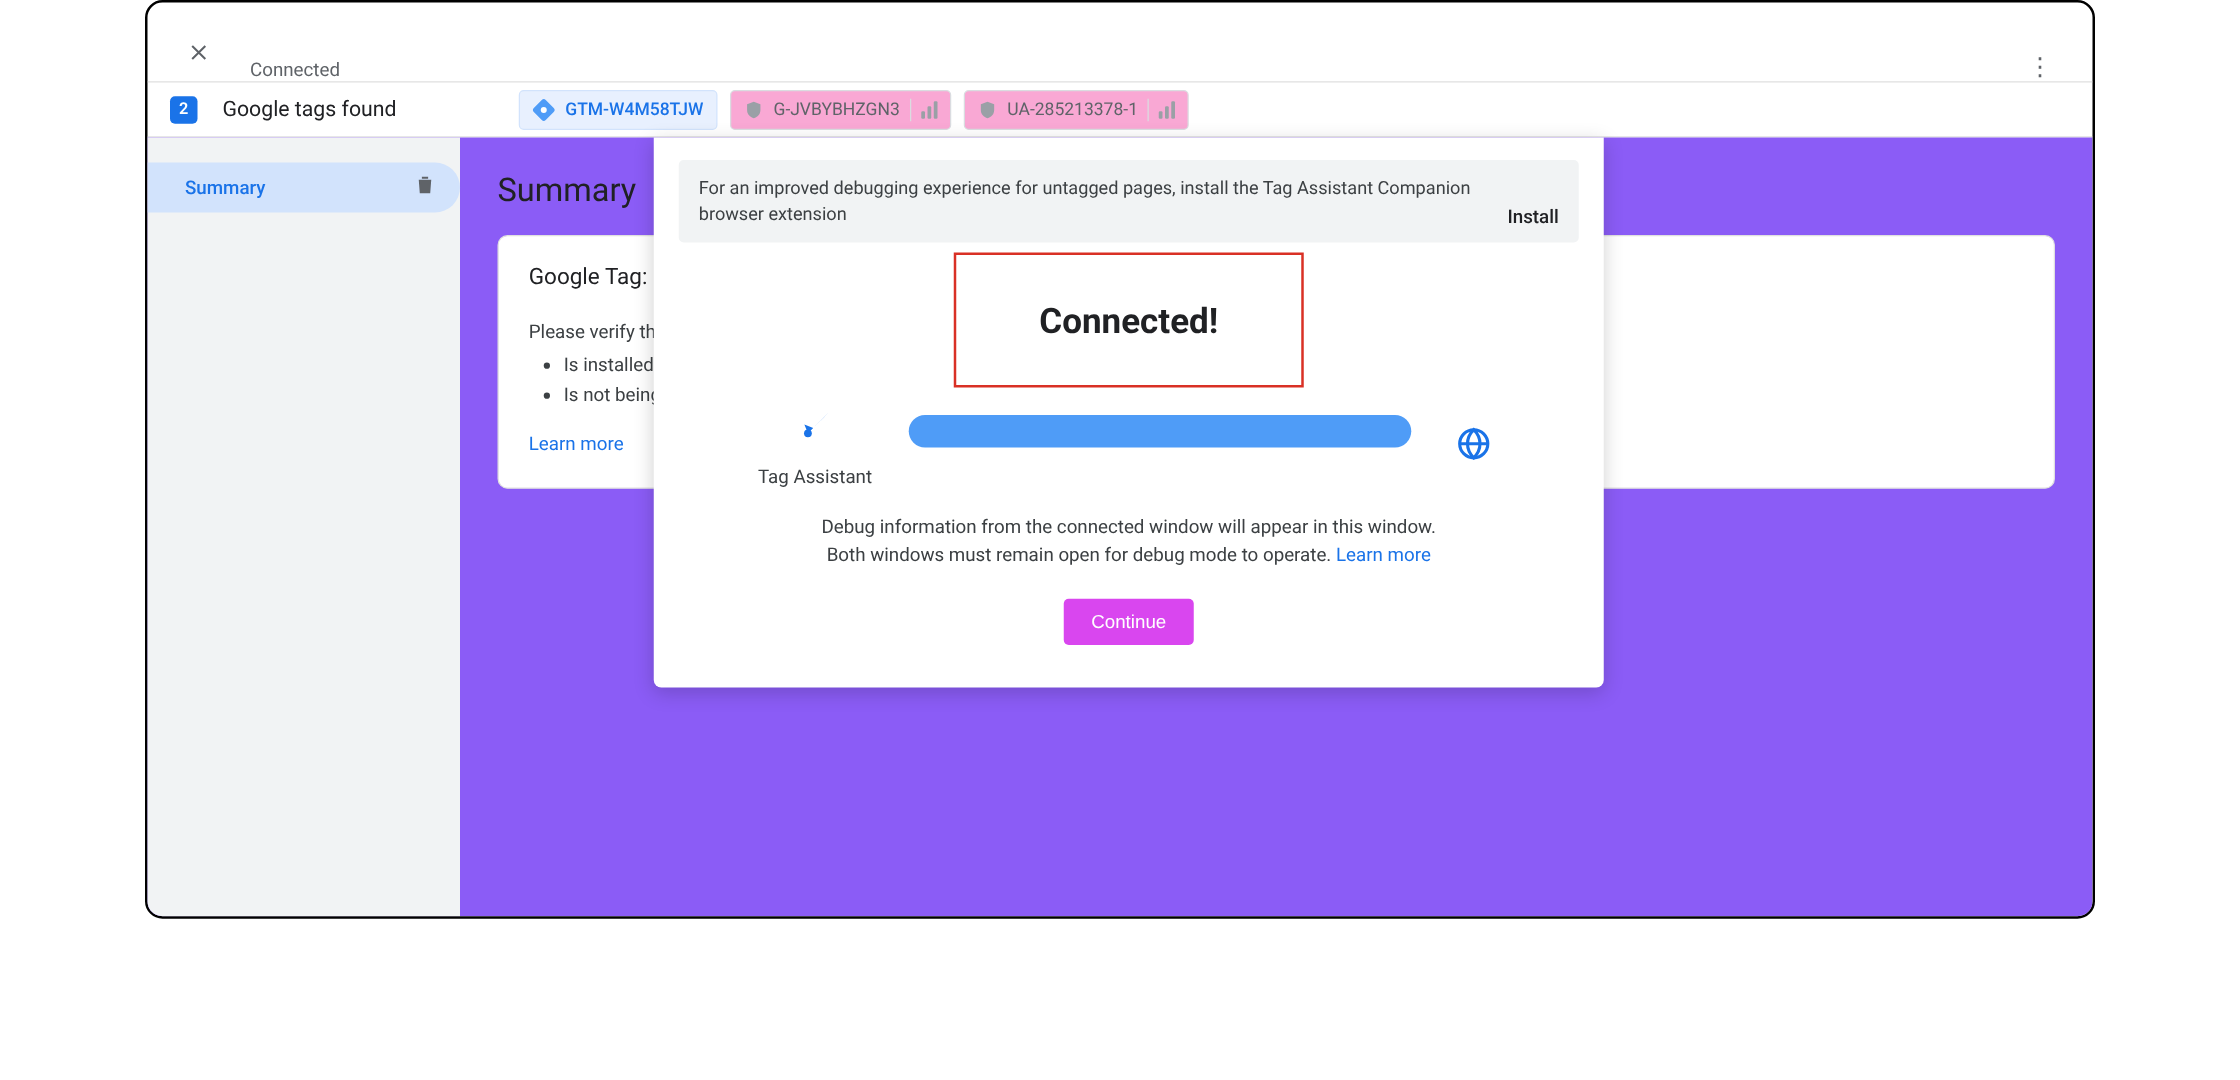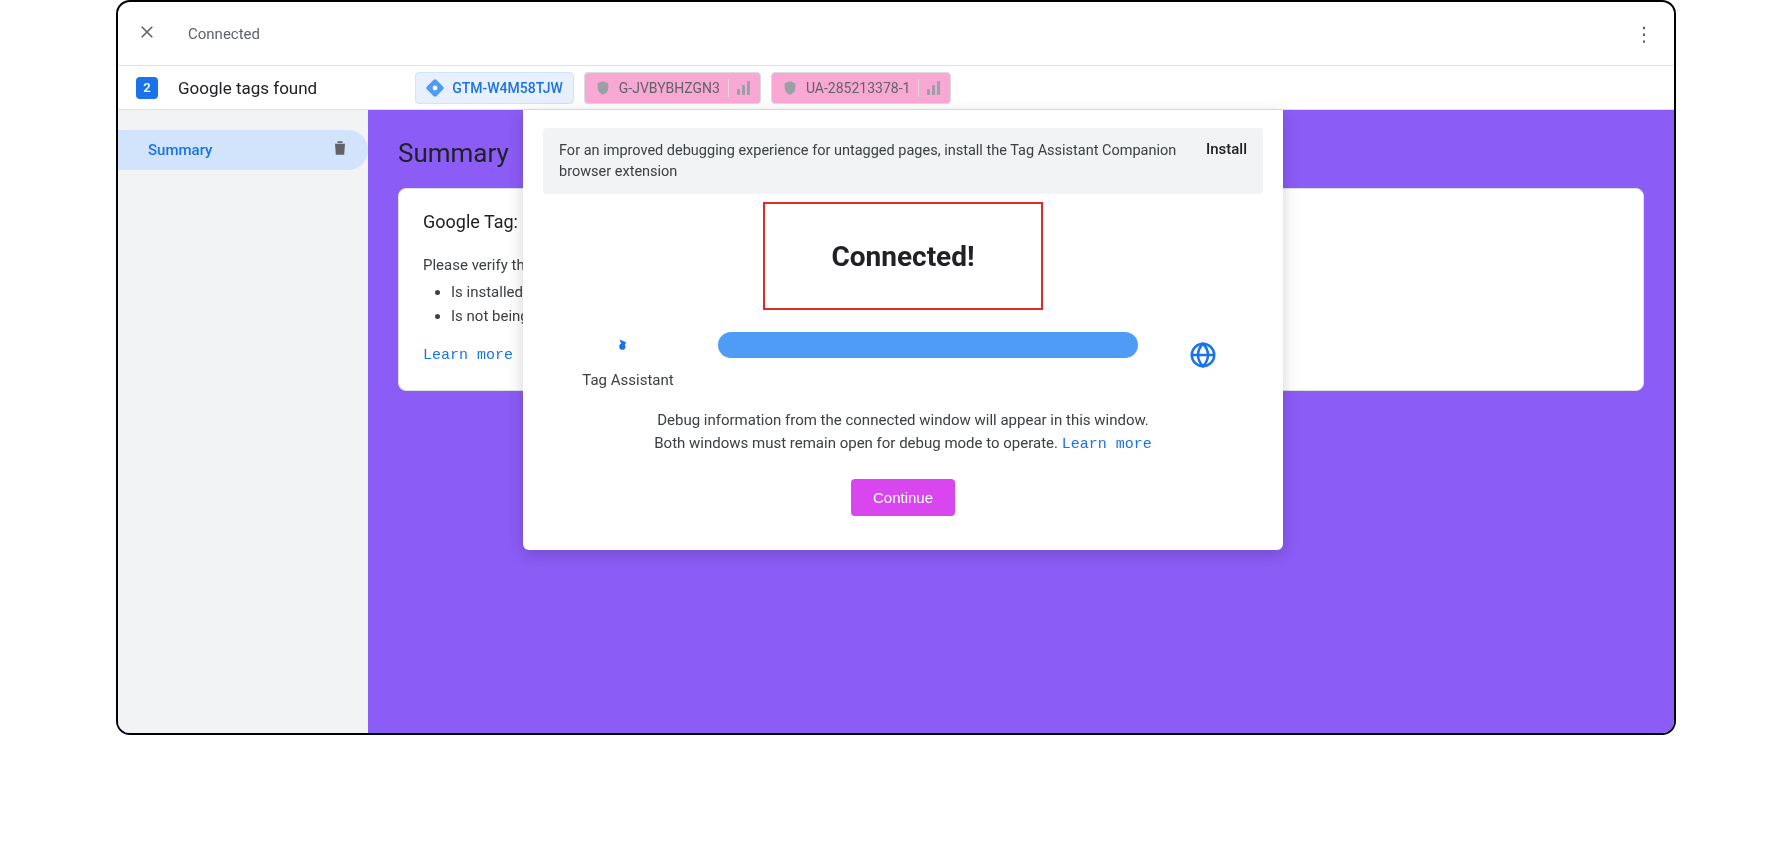"Connected" .topbar { align-items: center -> flex-end; padding: 0 12px -> 0 24px }
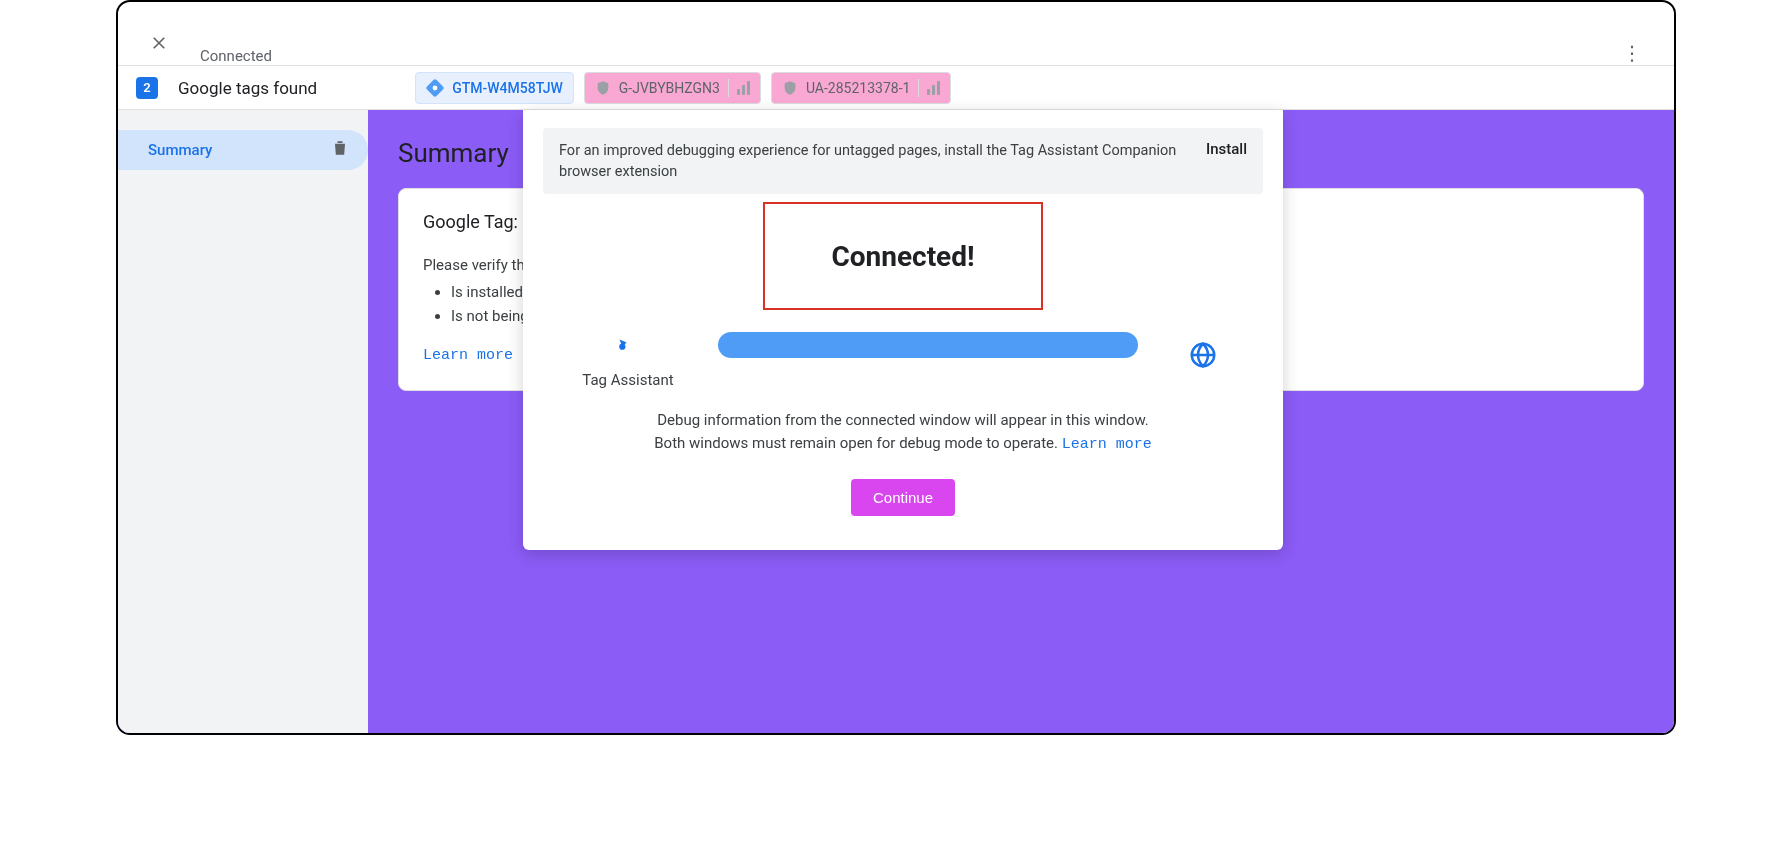"For an improved debugging experience" .banner { align-items: flex-start -> flex-end }
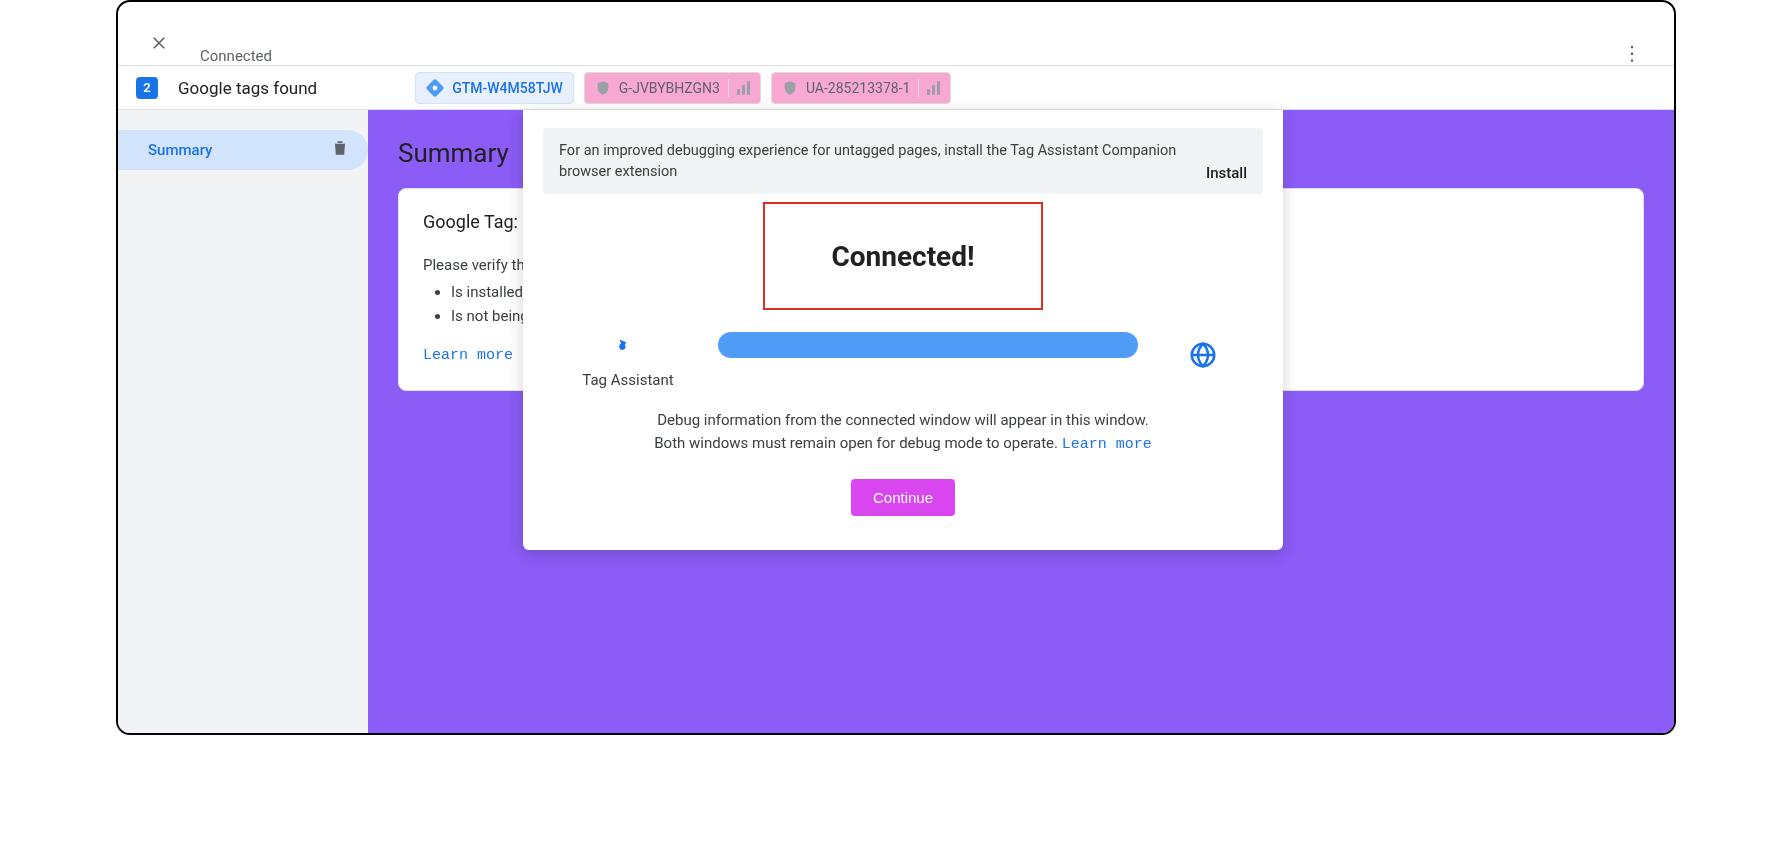"Learn more" .link { font-family: Liberation Mono, monospace -> none }
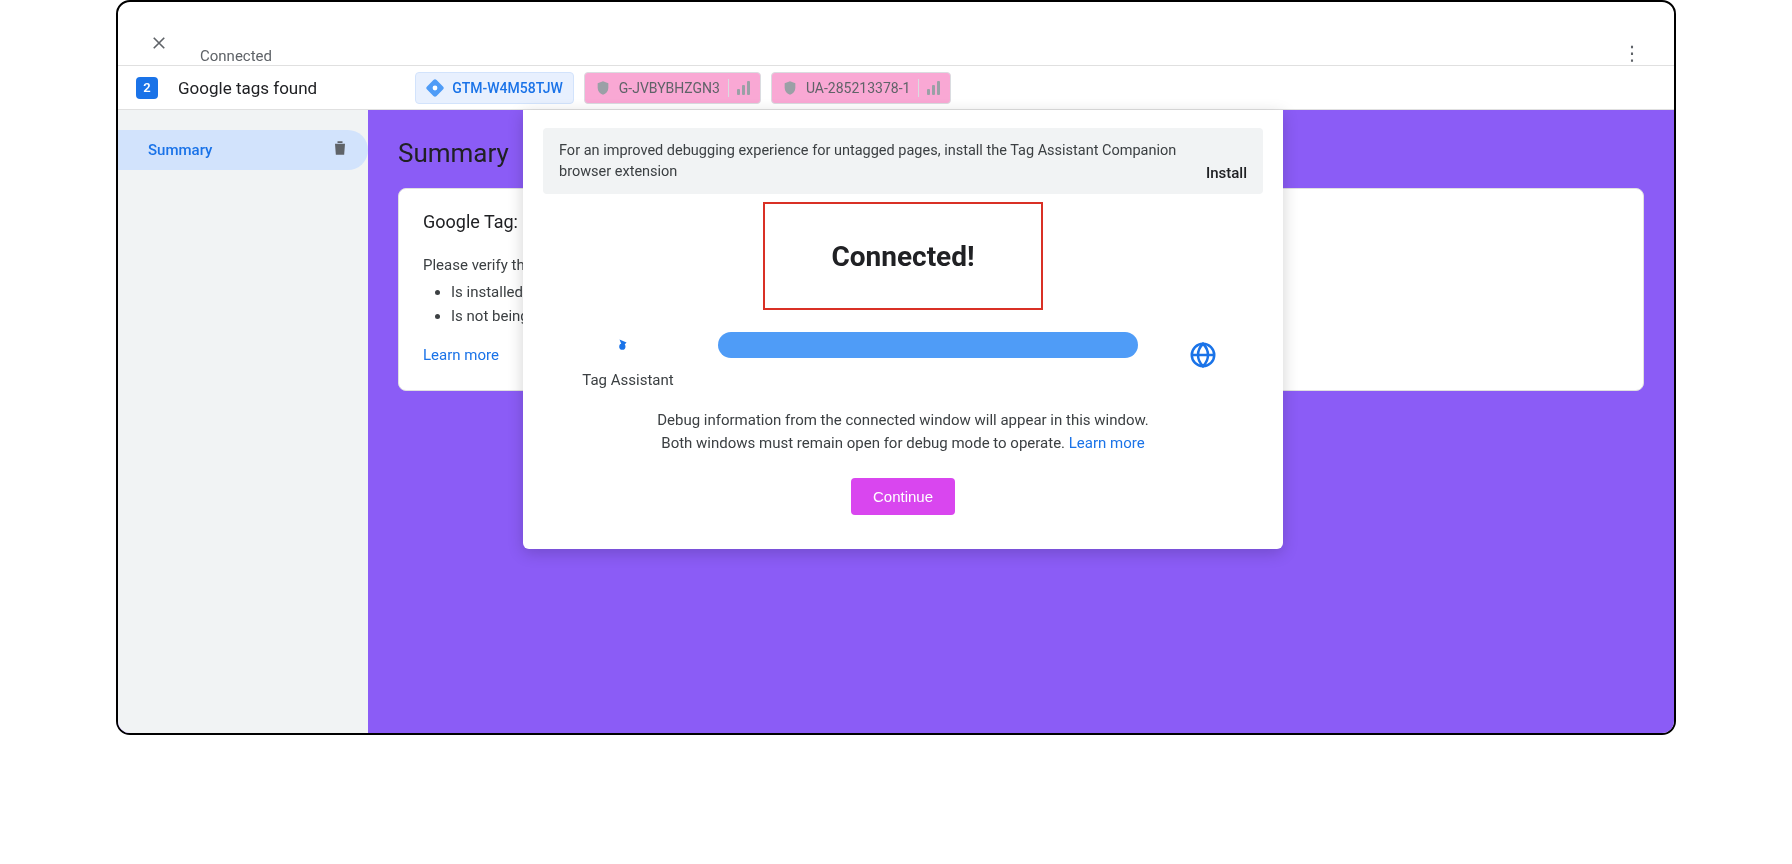"Tag Assistant" .conn-row { padding: 0 50px -> 0 74px }
